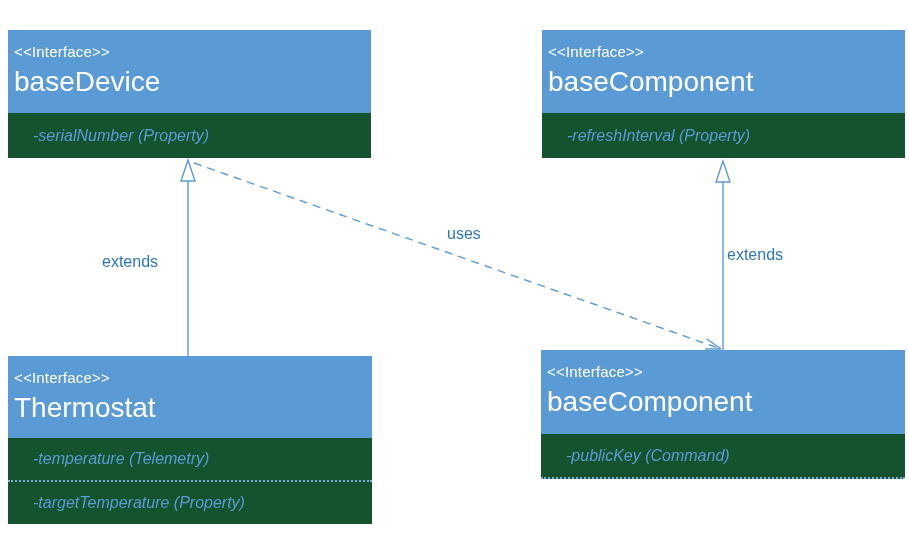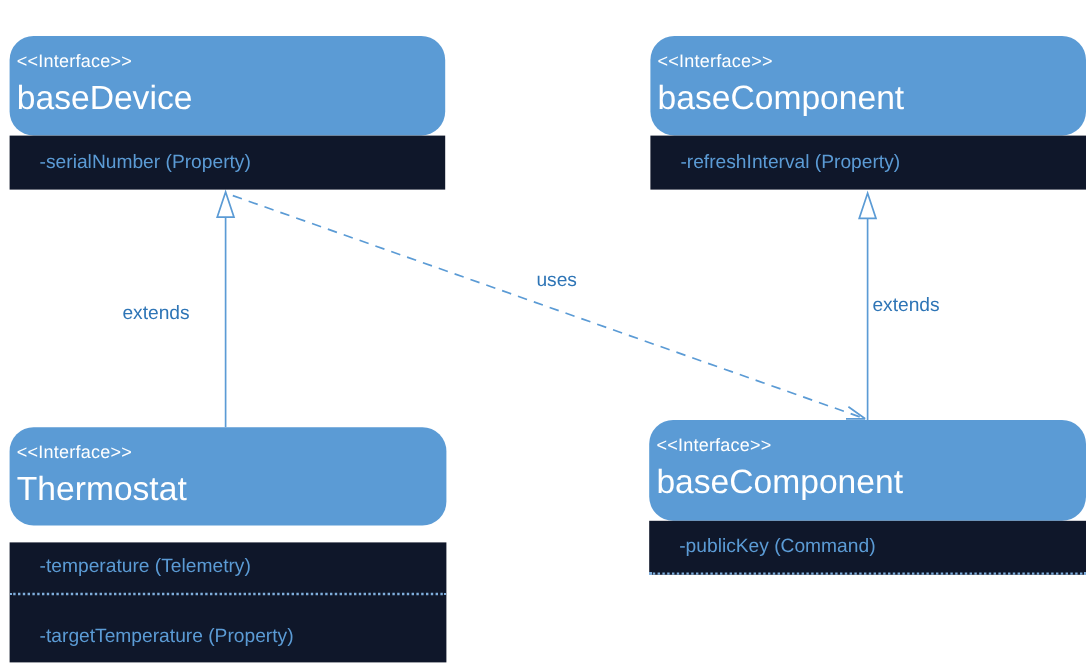"<<Interface>>" .card-header { border-radius: 20px -> none }
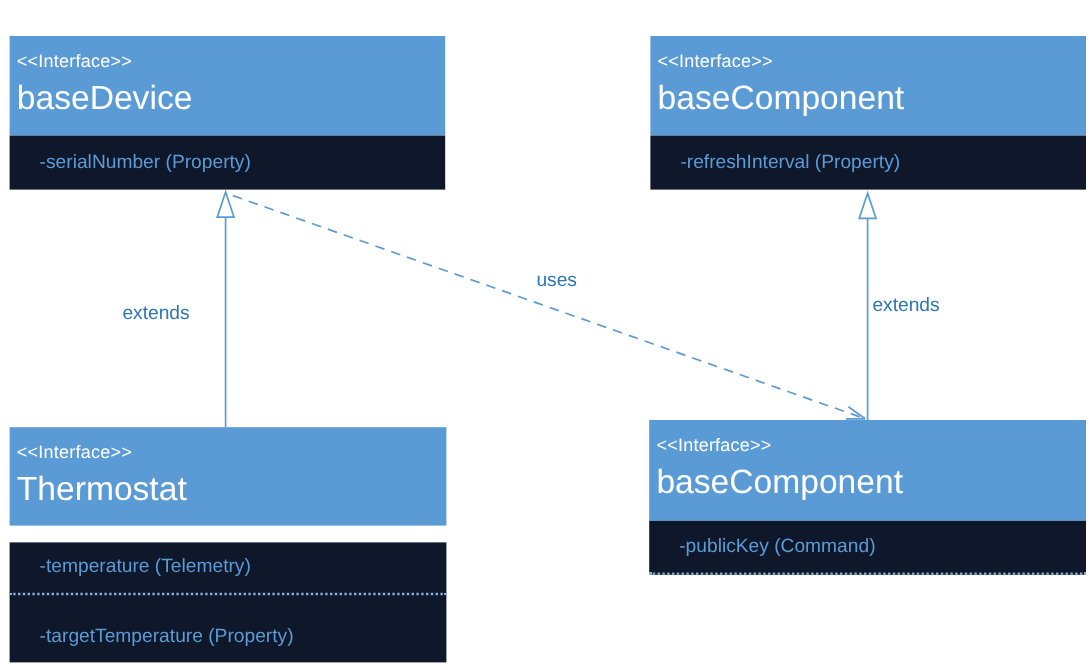"-serialNumber (Property)" .card-body { background: #0f172a -> #14532d; font-style: none -> italic }
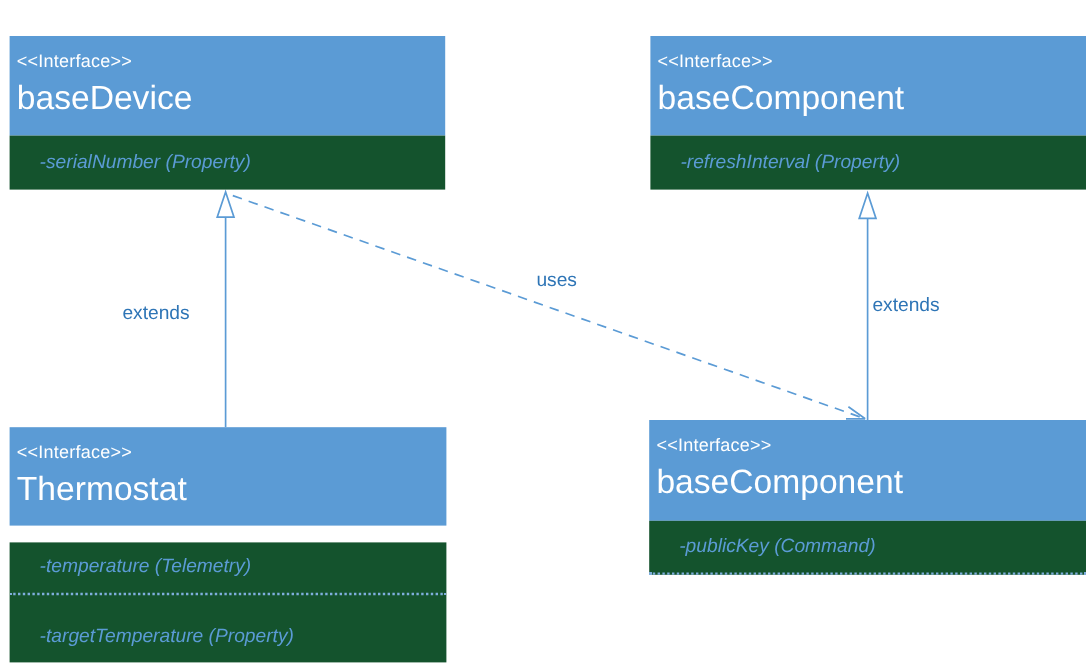"-temperature (Telemetry)" .card--thermostat .attr-row { margin-top: 14px -> none }
